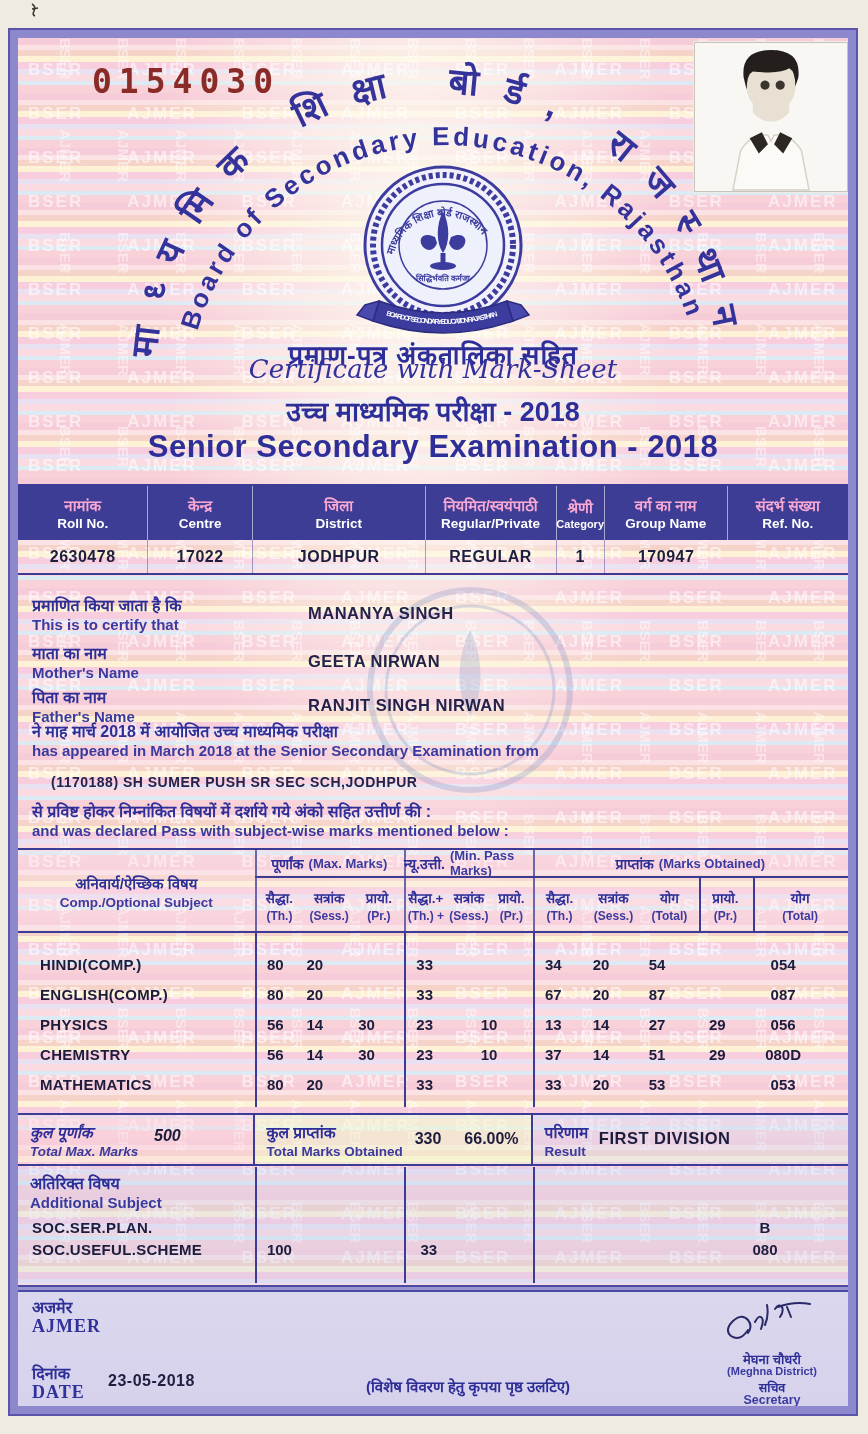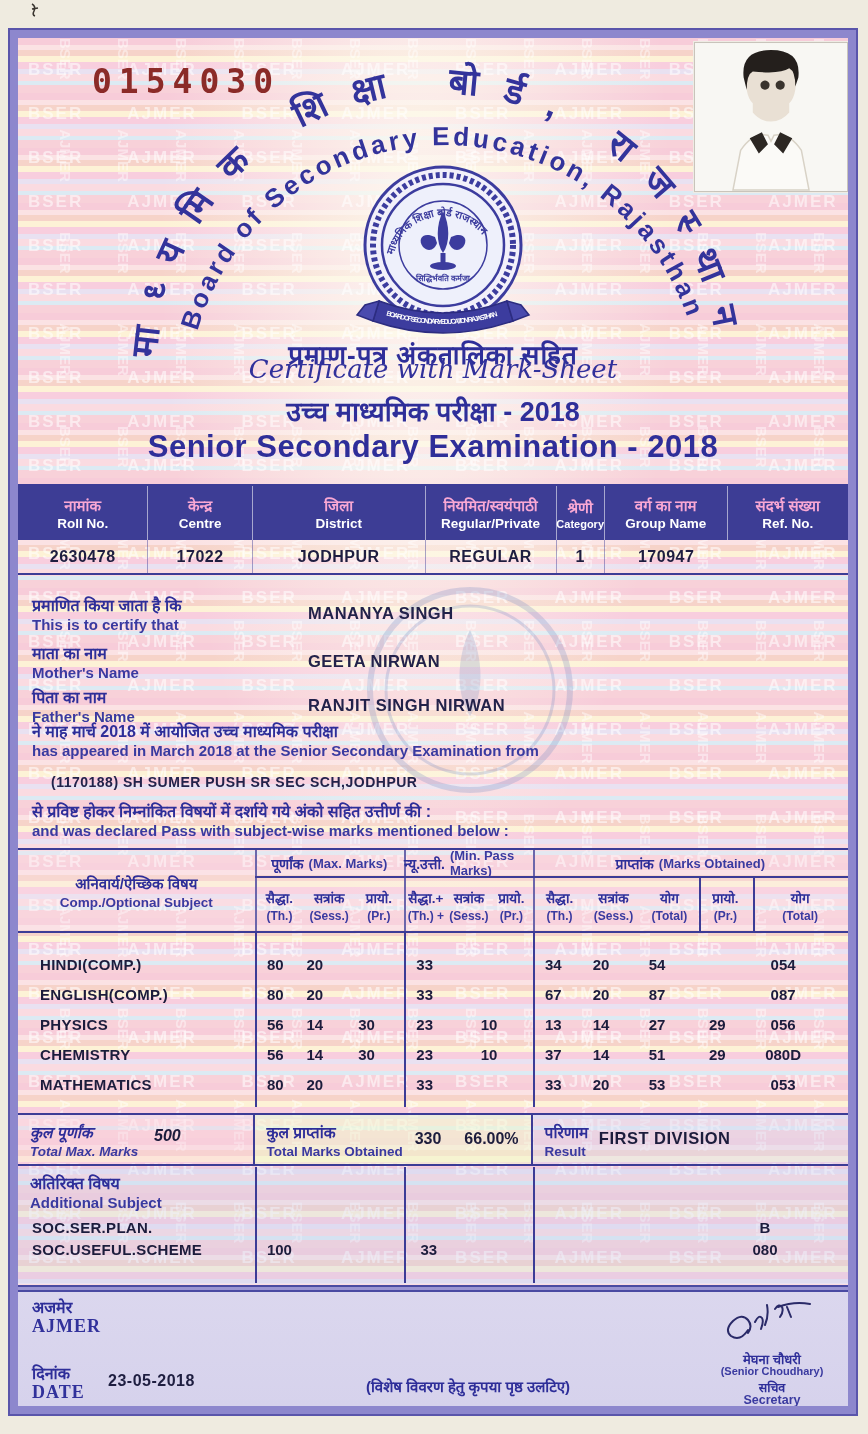"(Senior Choudhary)" div.abs { text: Senior Choudhary -> Meghna District }
